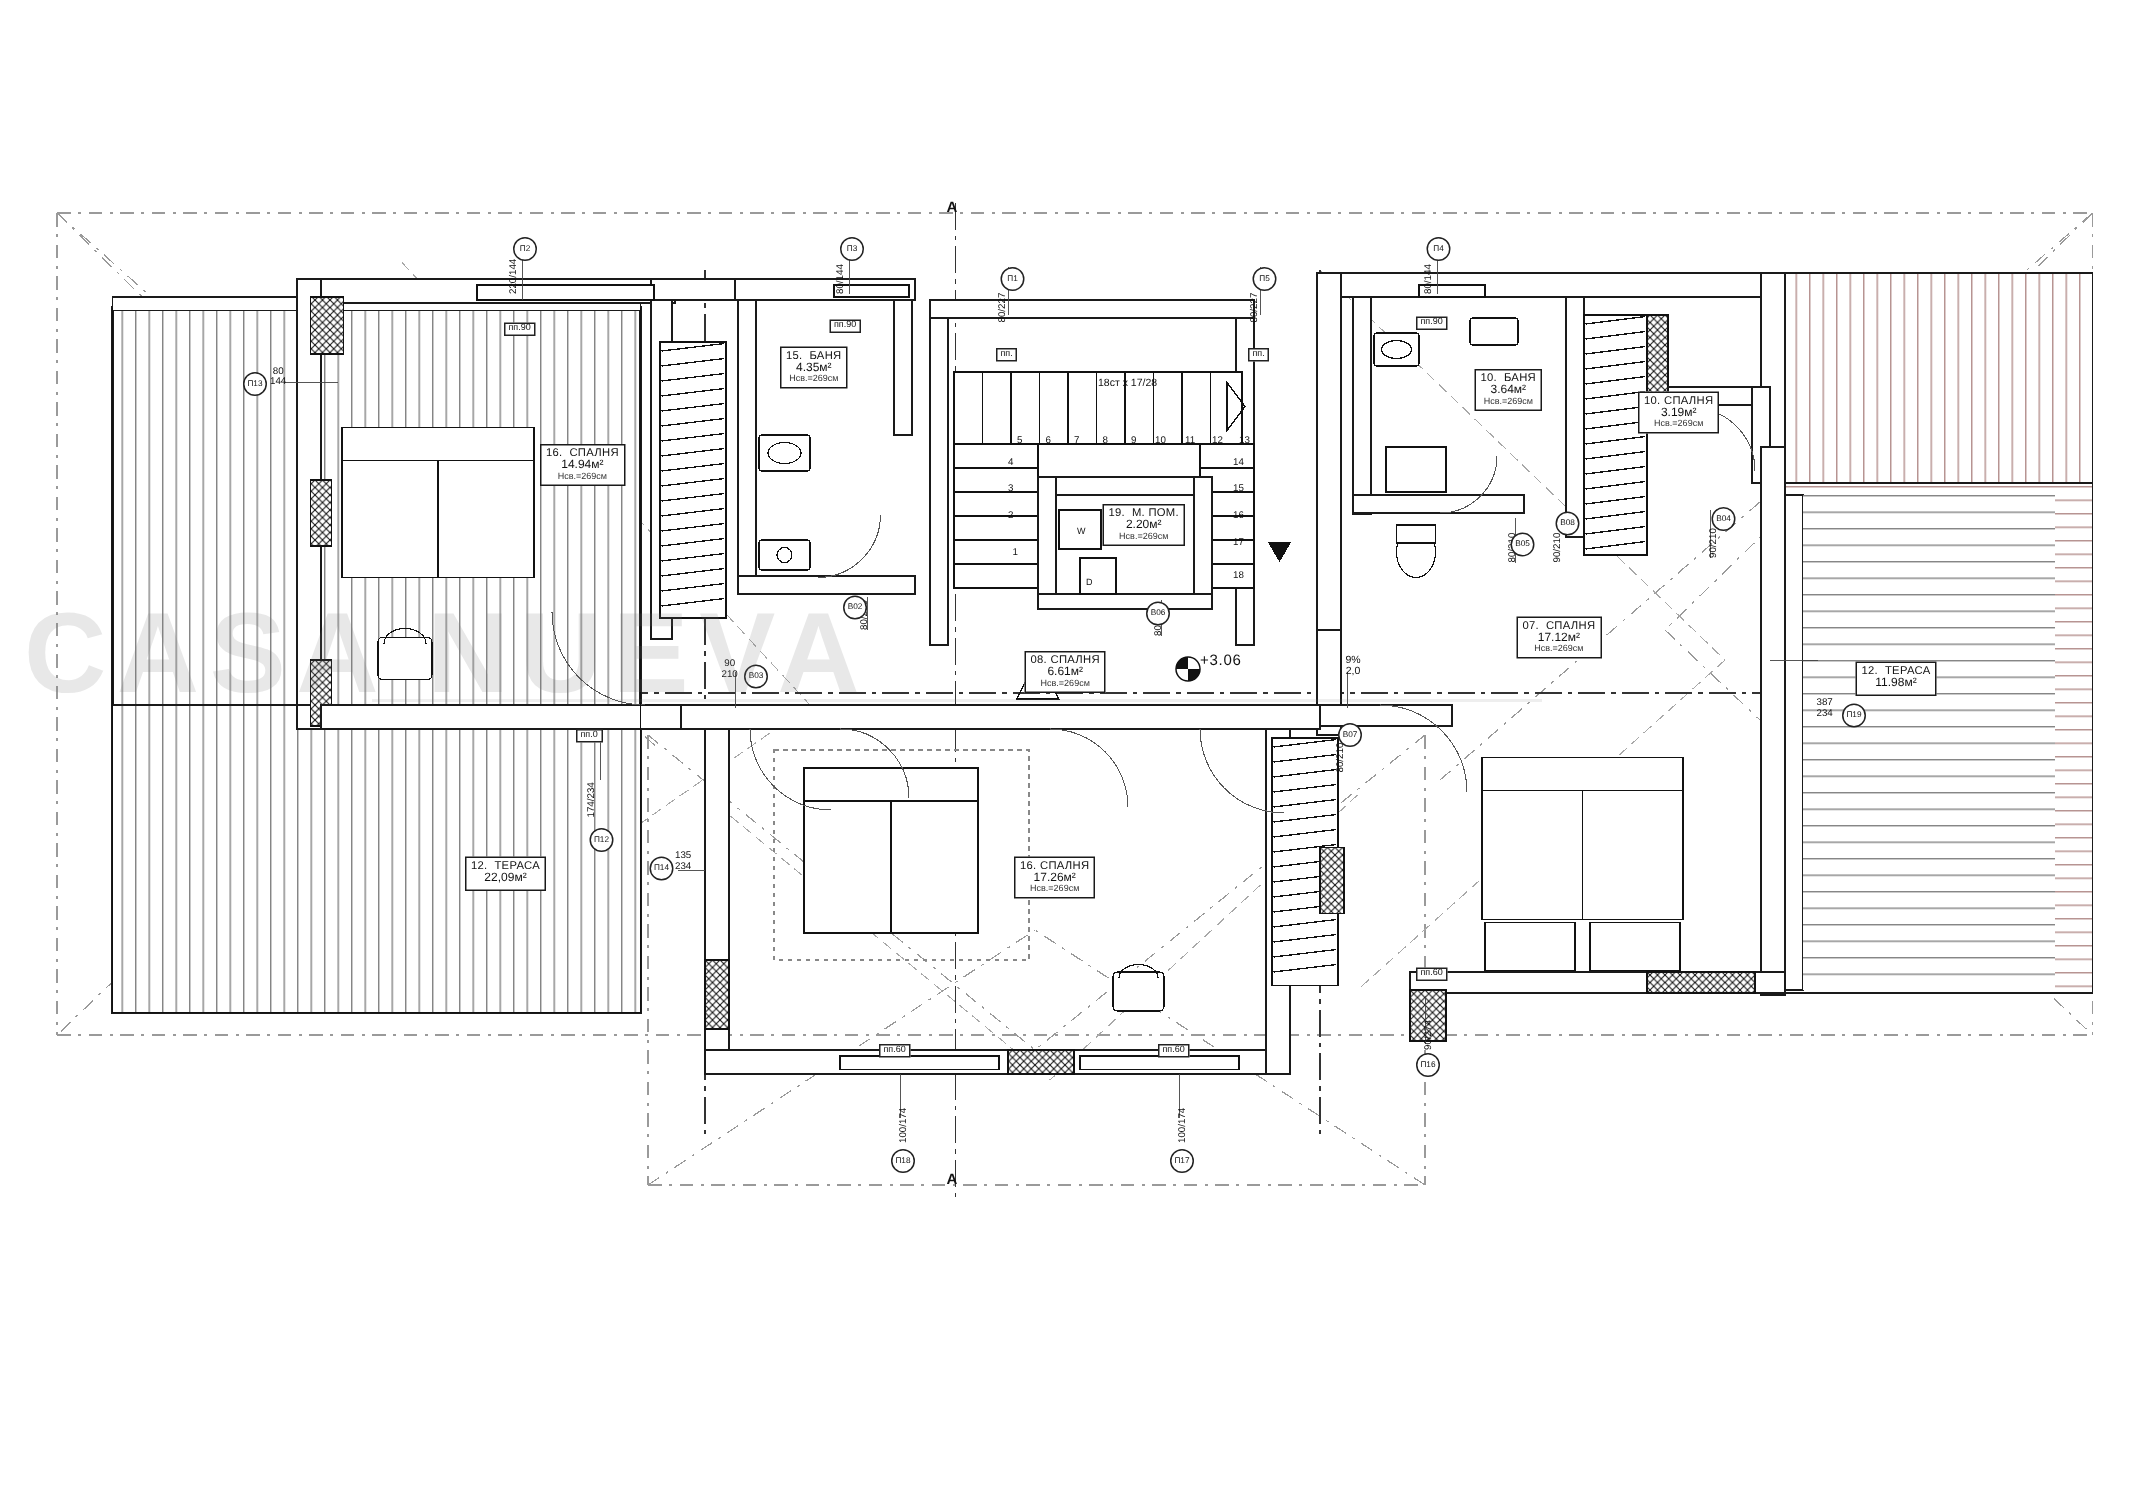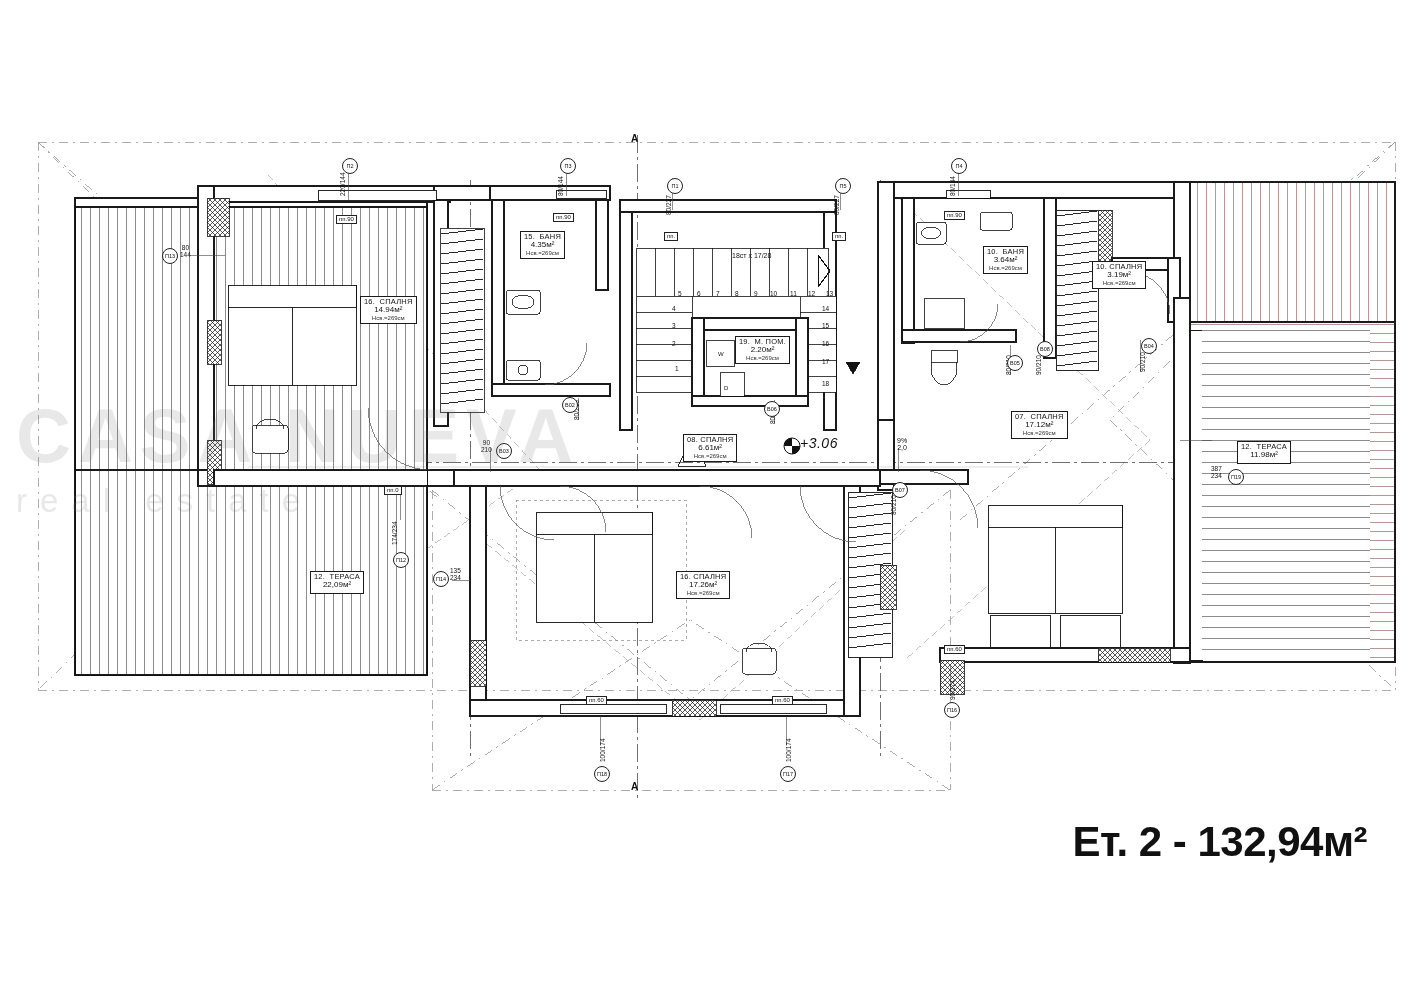"+3.06" .level-mark { font-size: 14px -> 10px; font-style: italic -> none }
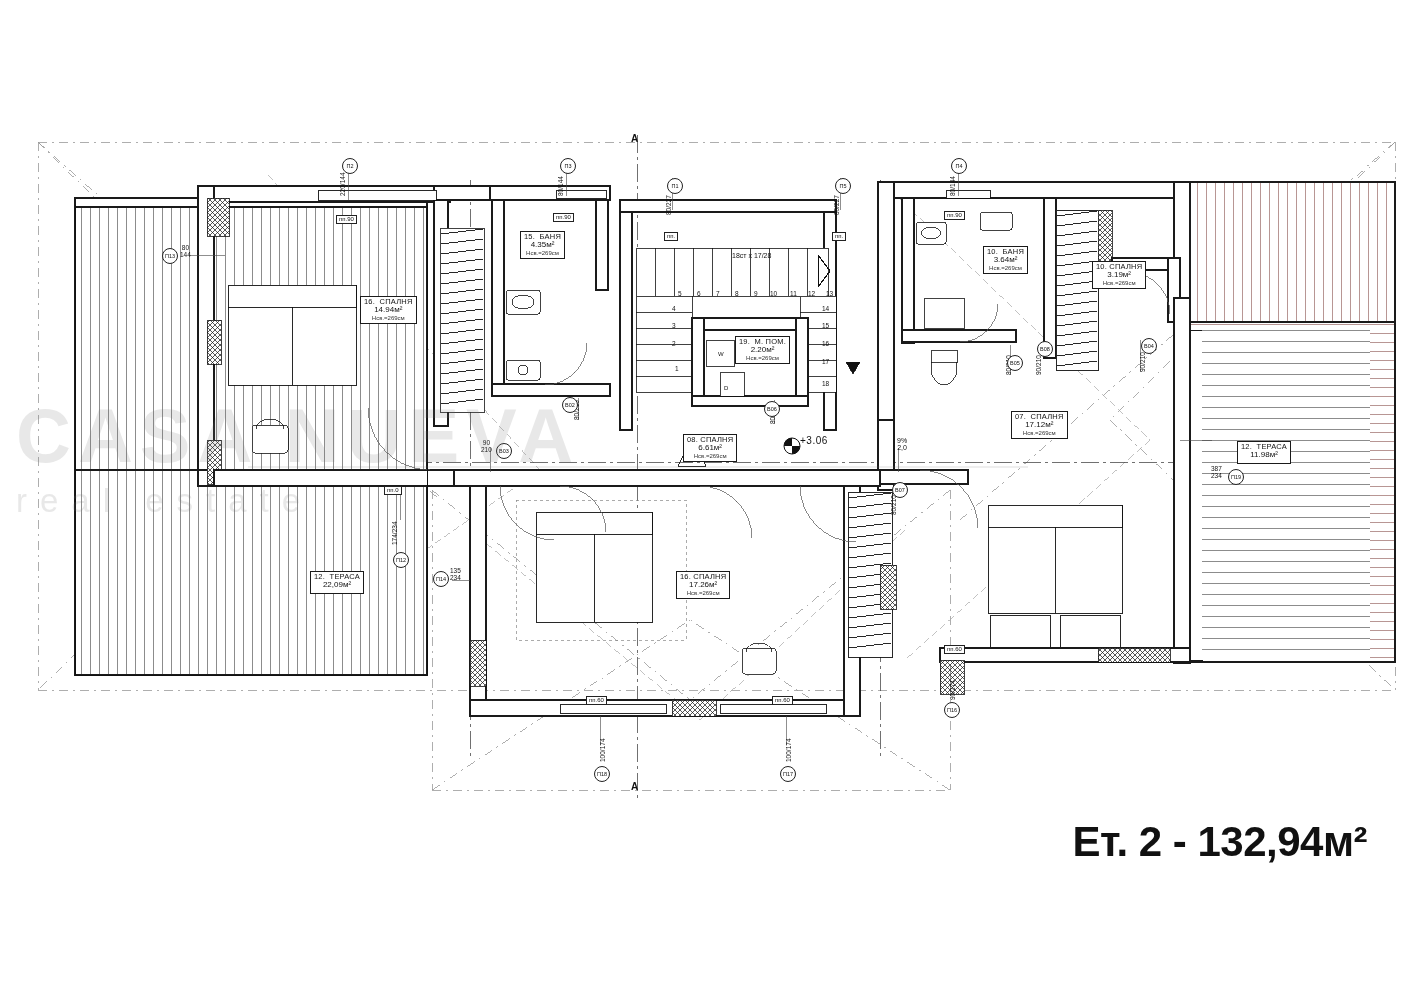"real estate" div { html: <div>real estate</div> -> none }
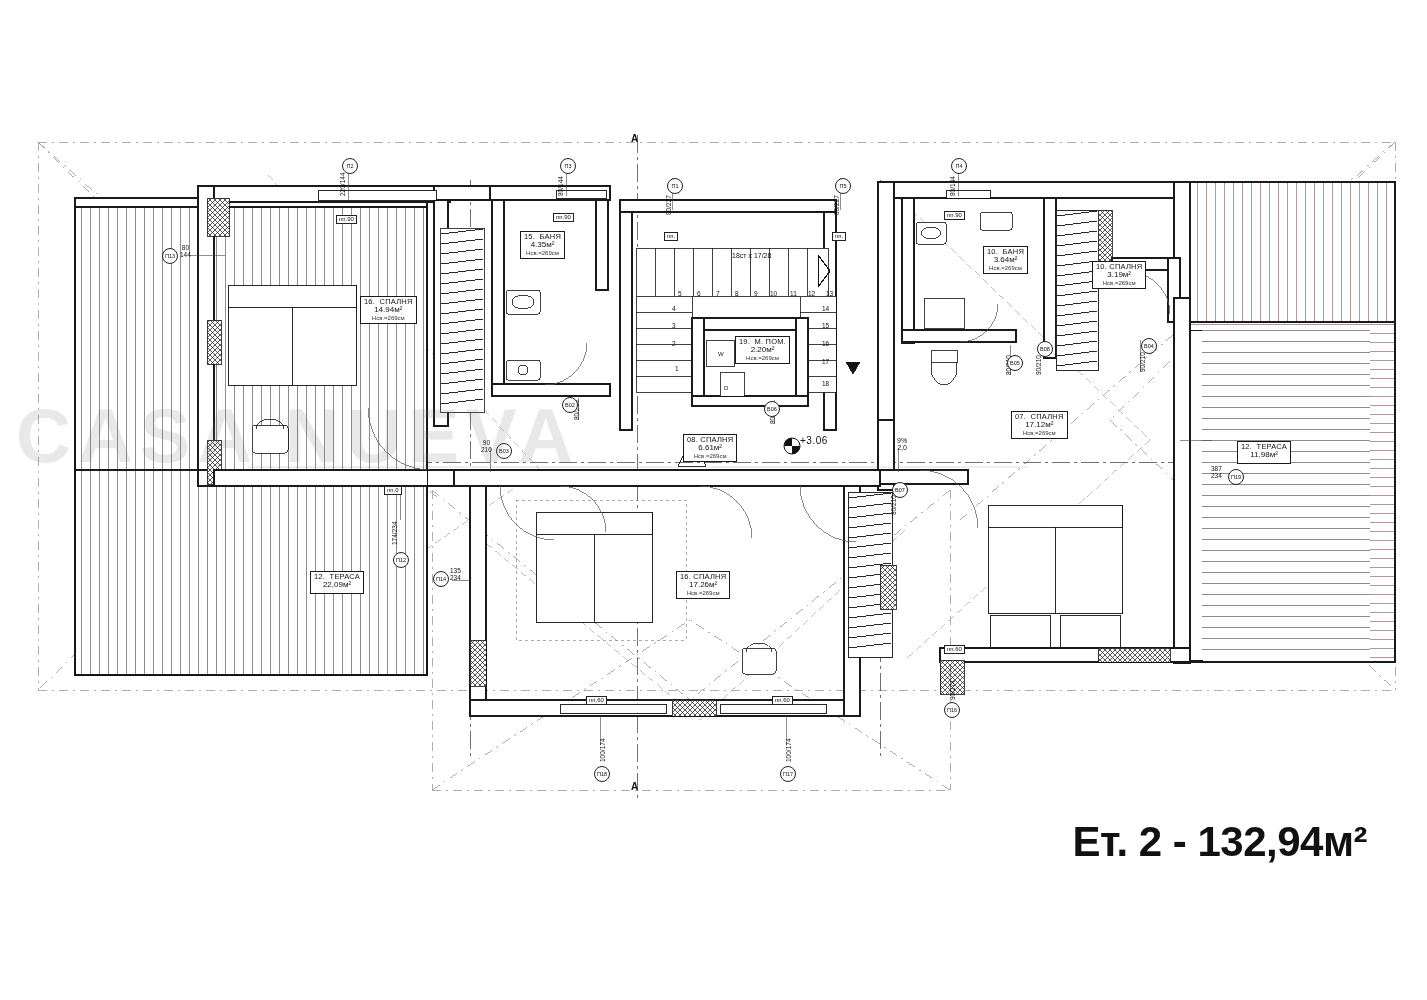"Ет. 2 - 132,94м²" div { html: <div>Ет. 2 - 132,94м²</div> -> none }
